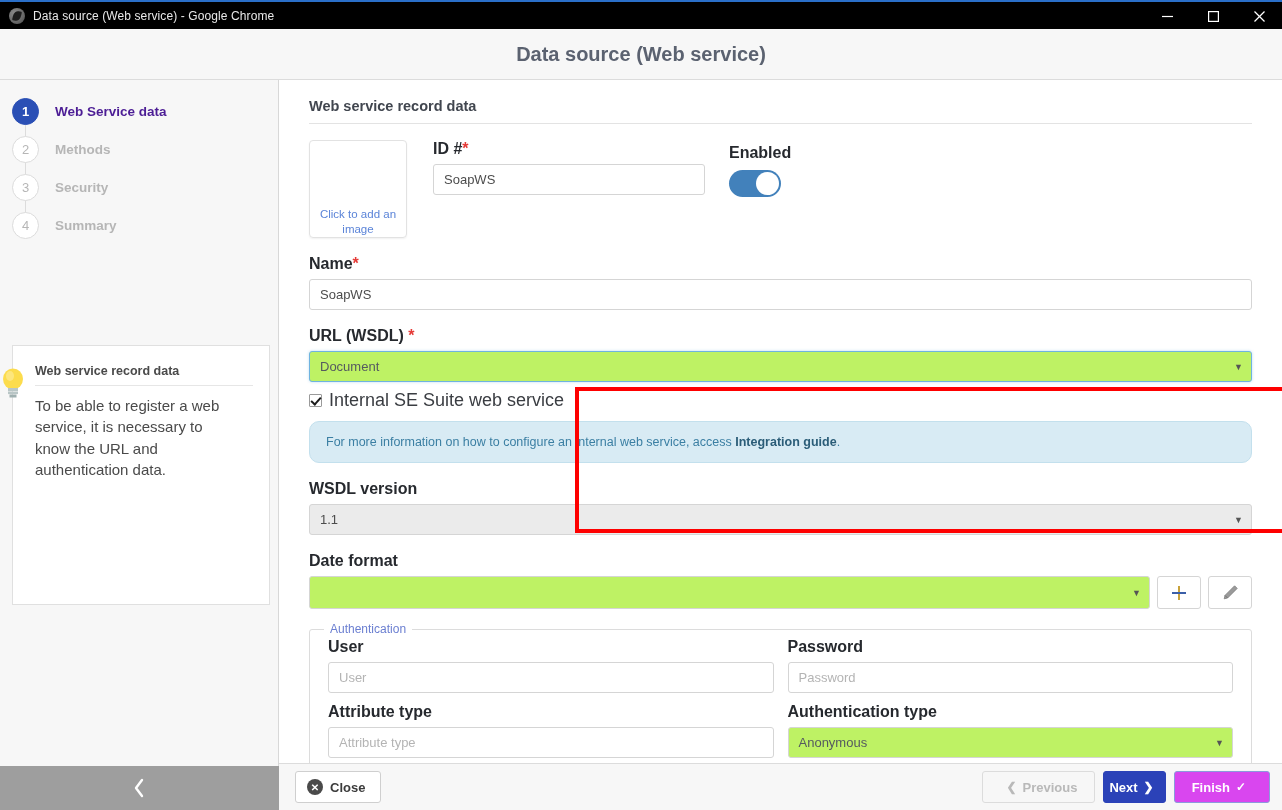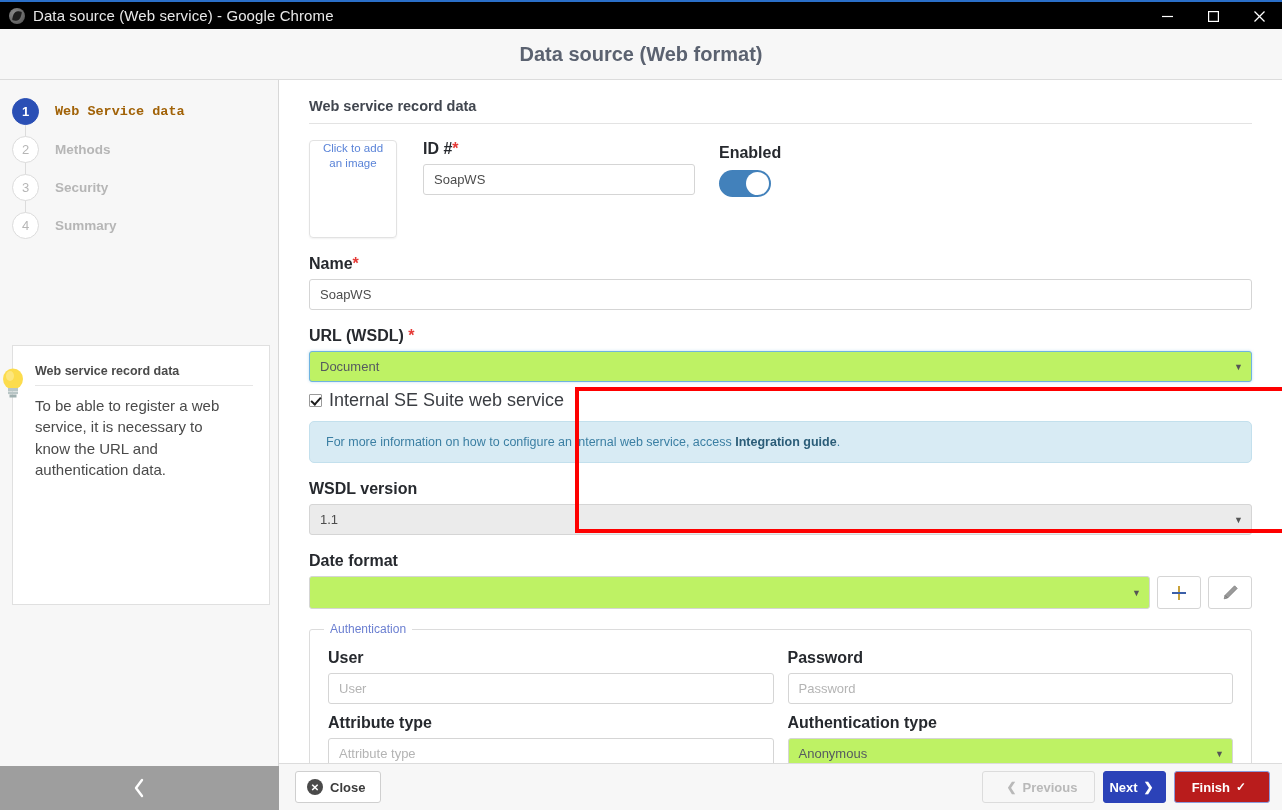"Data source (Web service) -" .tb-title { font-size: 15px -> 12px }
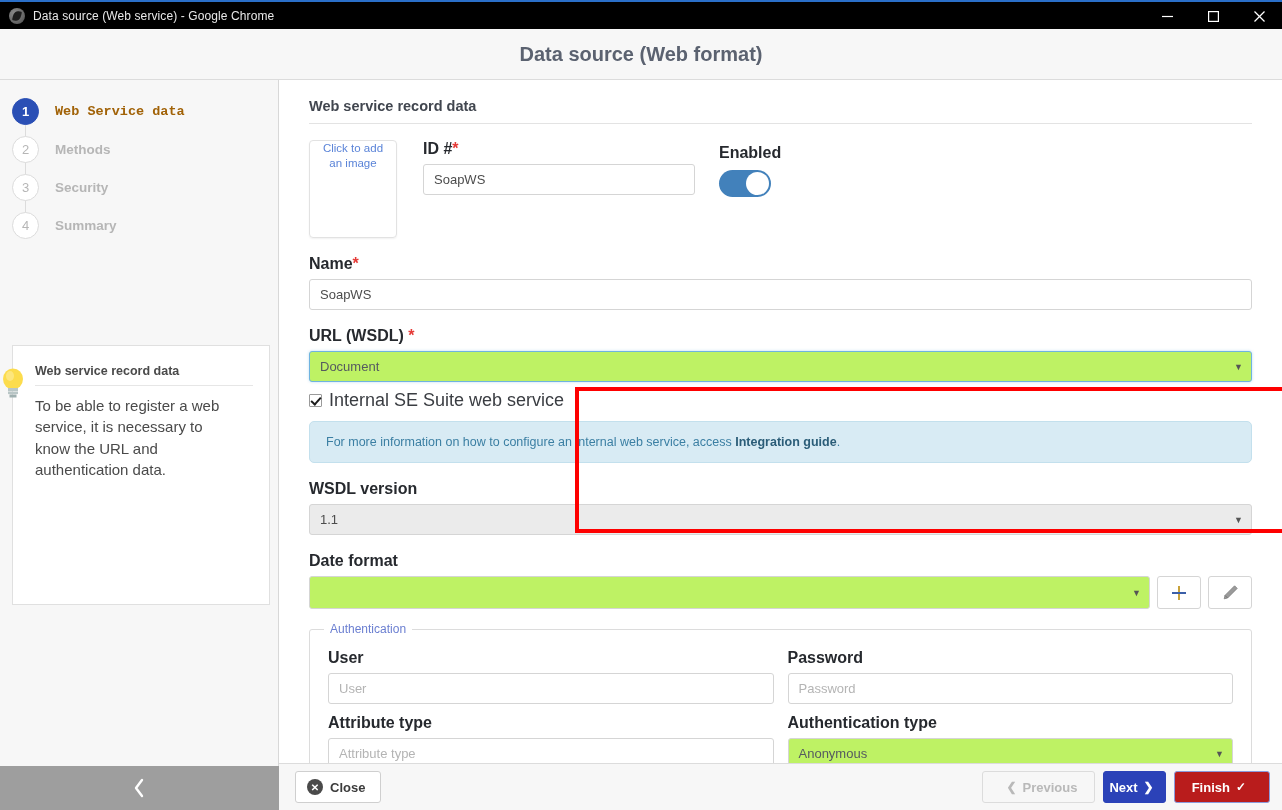"Data source (Web format)" div.app-title { text: format -> service }
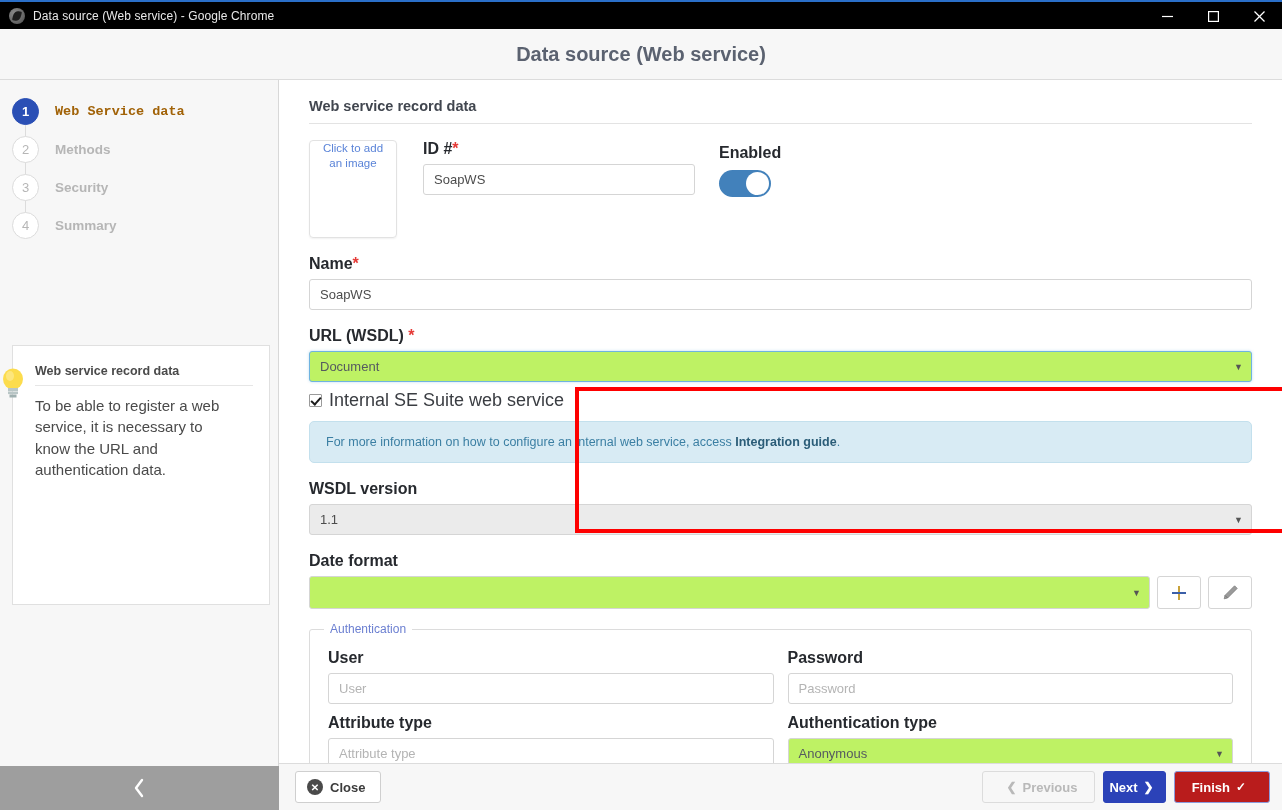"Web Service data" .step.active .step-label { color: #a16207 -> #4c1d95; font-family: Liberation Mono, monospace -> none }
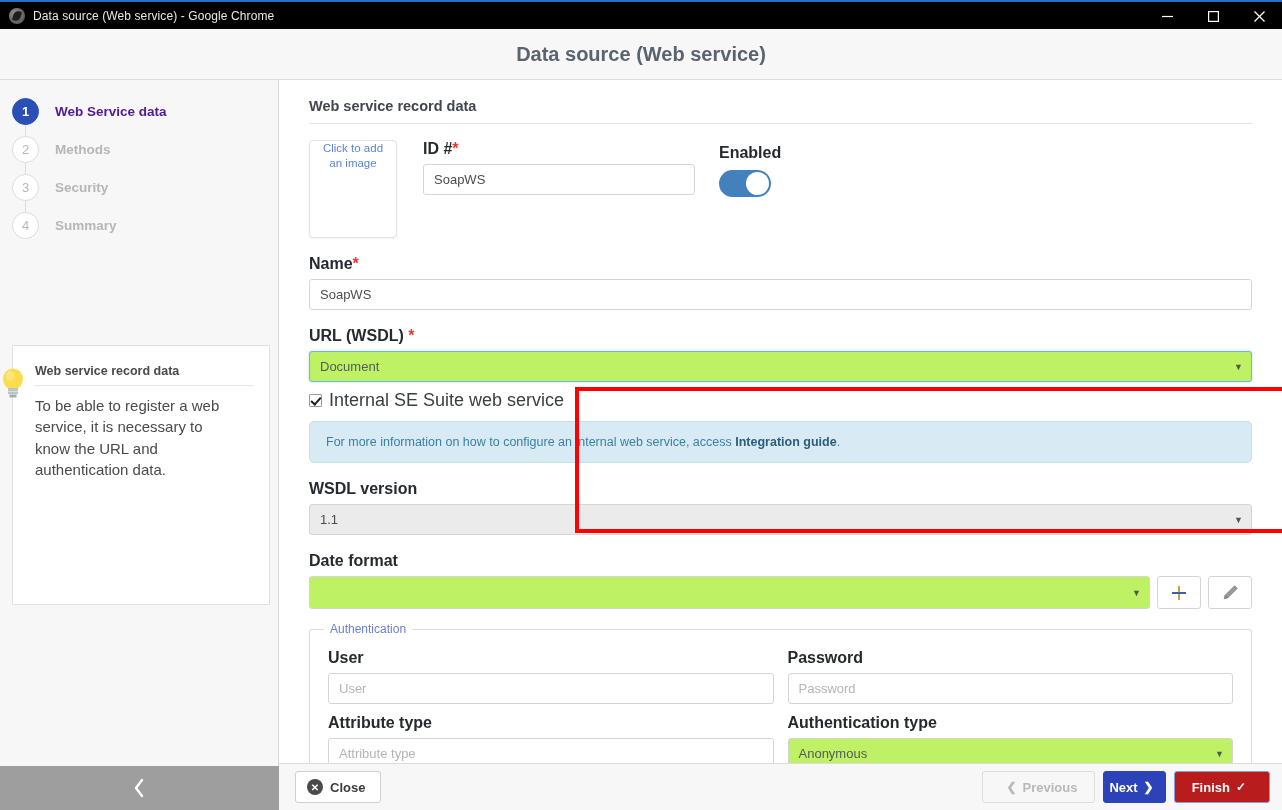"Click to add an image" .img-box { align-items: flex-start -> flex-end; width: 88px -> 98px }
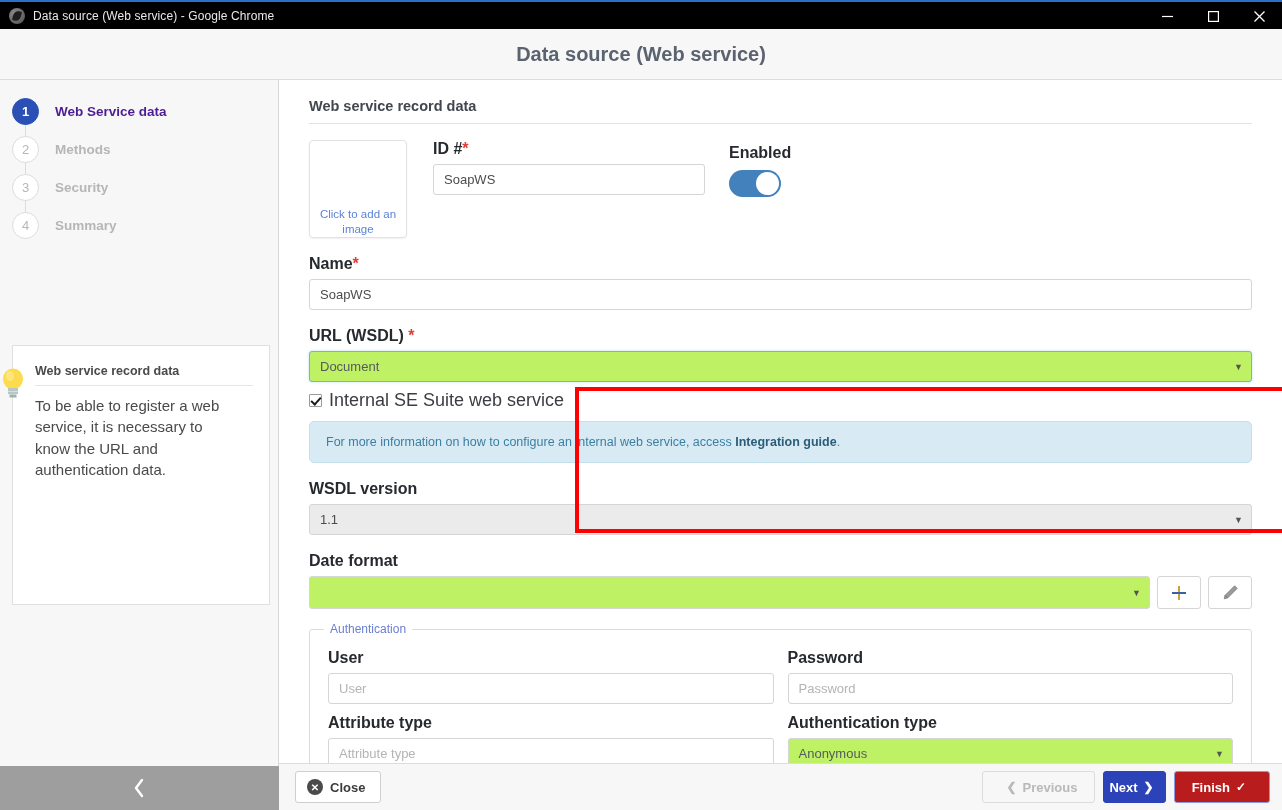"For more information on how" .infobox { border-radius: 5px -> 10px }
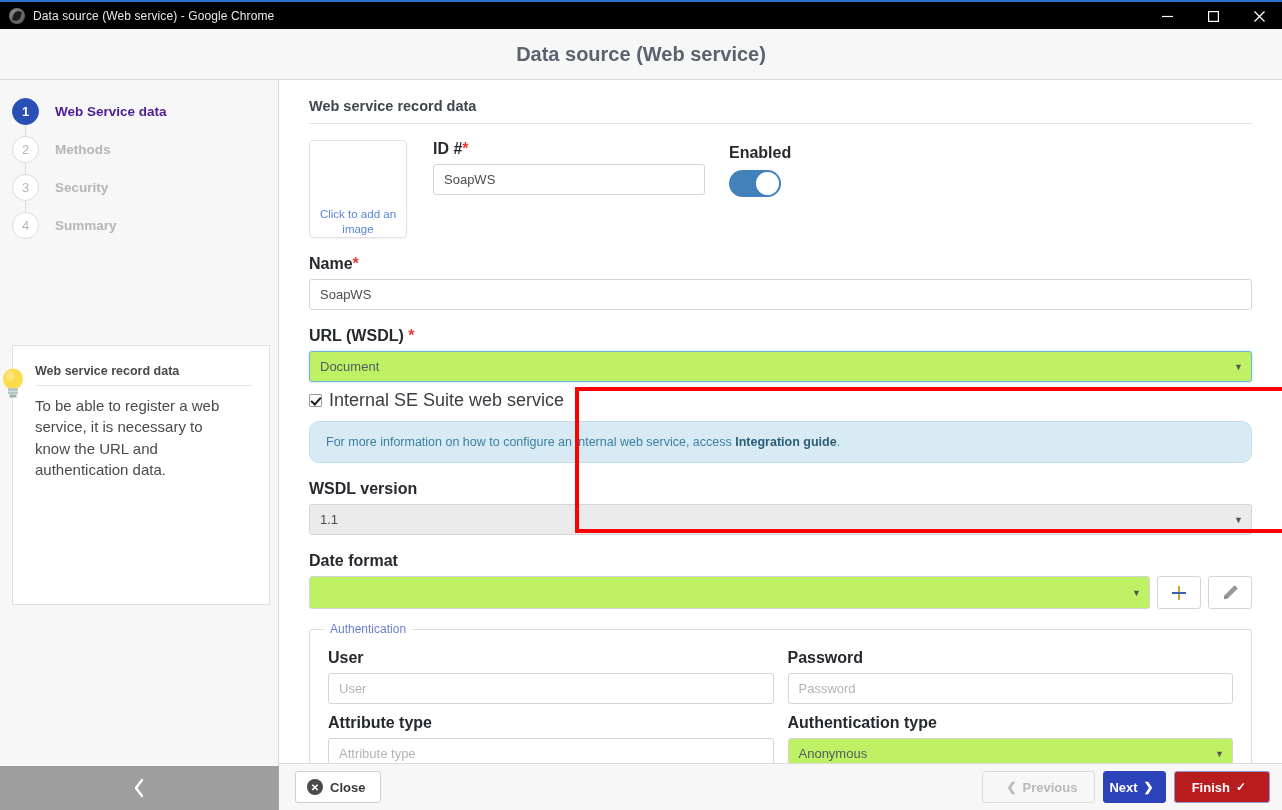"User" .auth-grid { margin-top: 11px -> 0 }
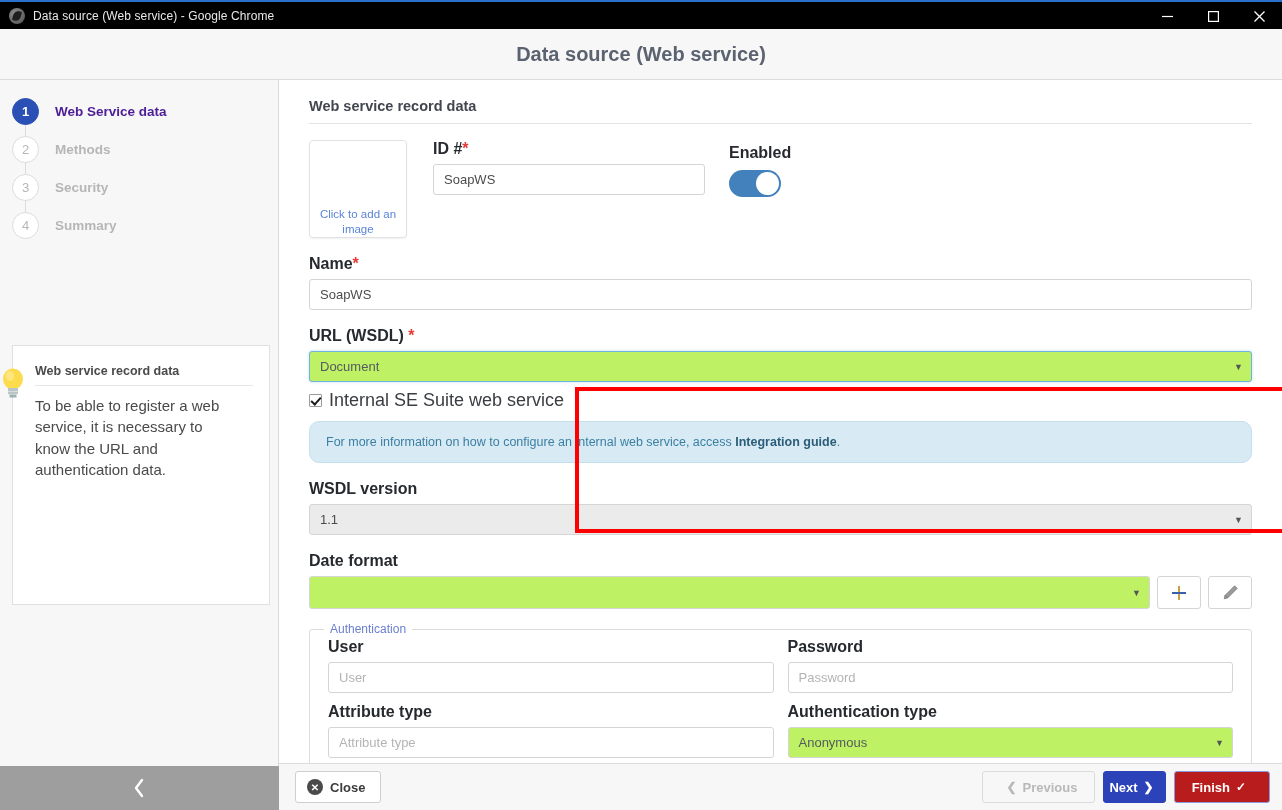"Finish" .btn-finish { background: #b91c1c -> #d946ef }
